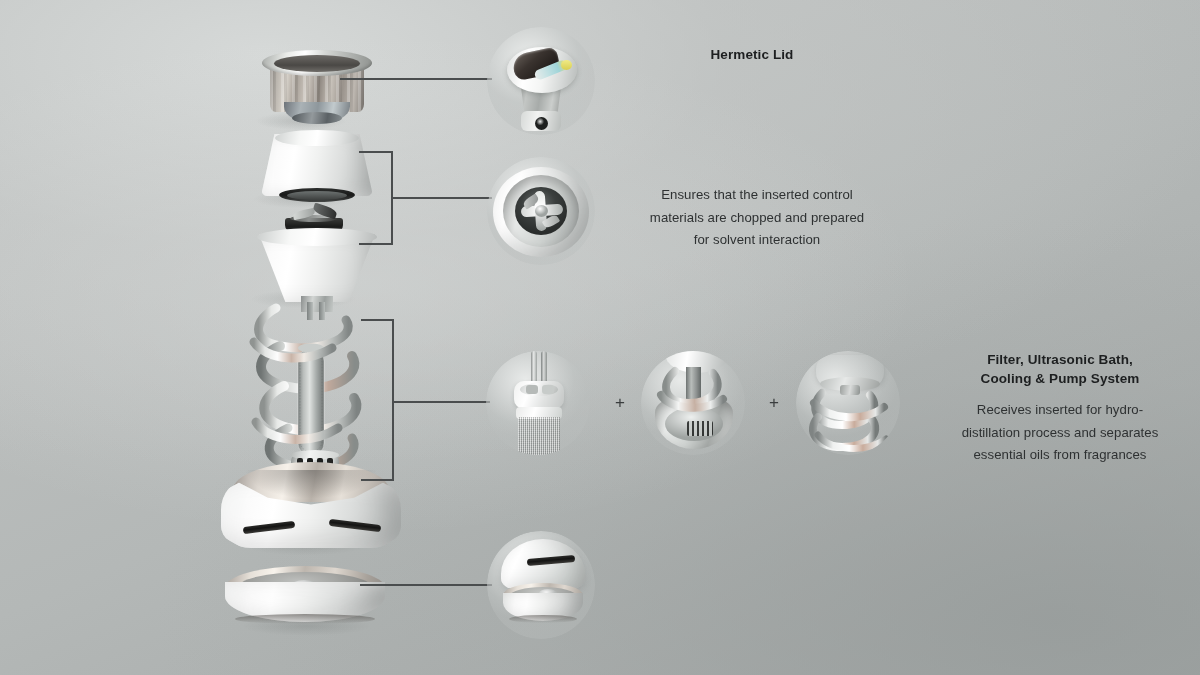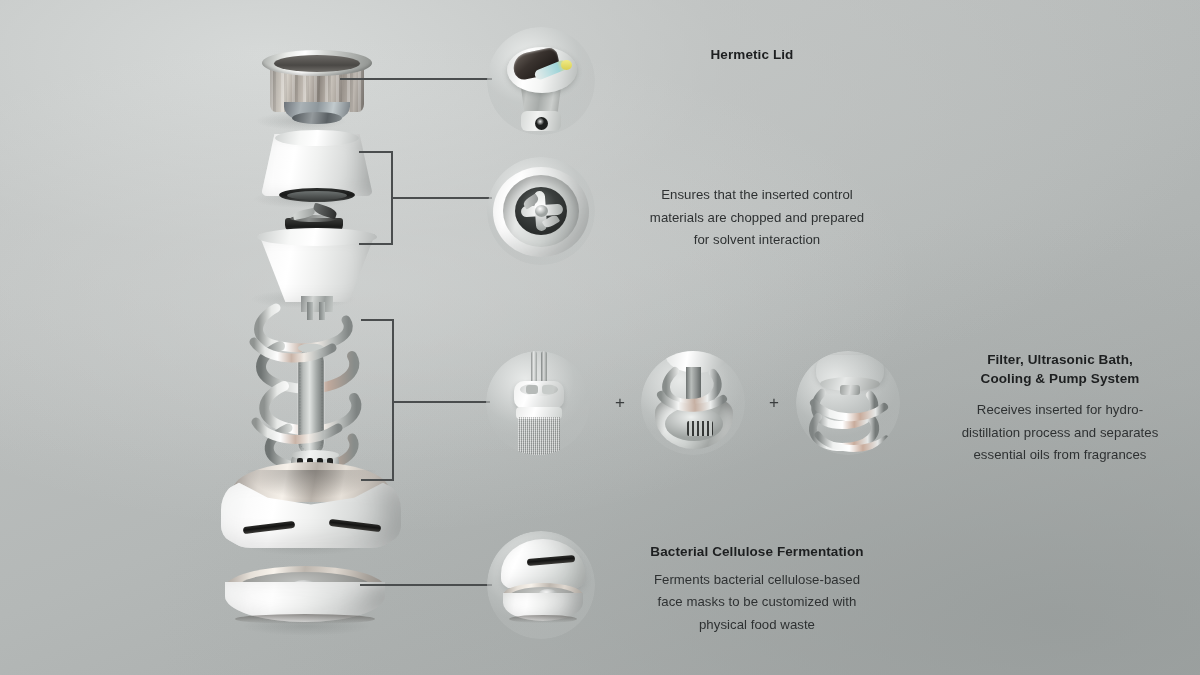"Bacterial Cellulose Fermentation" div.txt { html: <div> <p>Bacterial Cellulose Fermentation</p> <p>Ferments bacterial cellulose-based face masks to be customized with physical food waste</p> </div> -> none }
